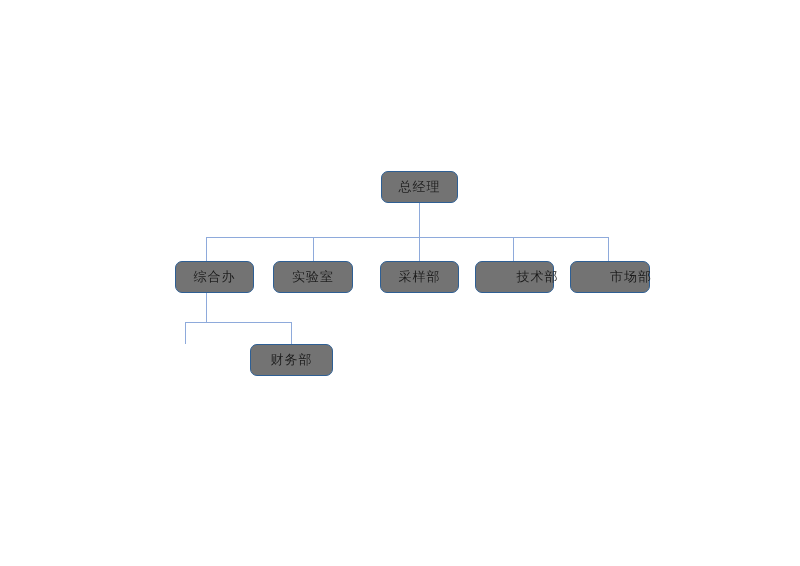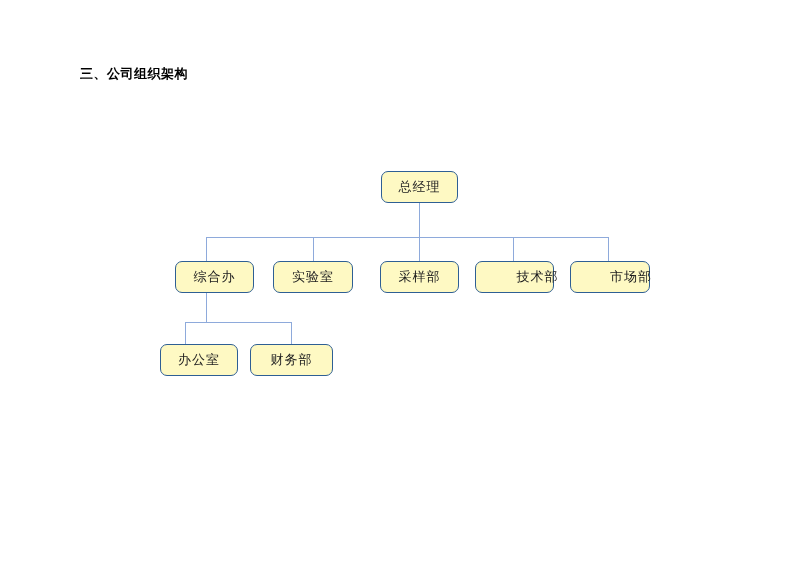"三、公司组织架构" div { html: <div>三、公司组织架构</div> -> none }
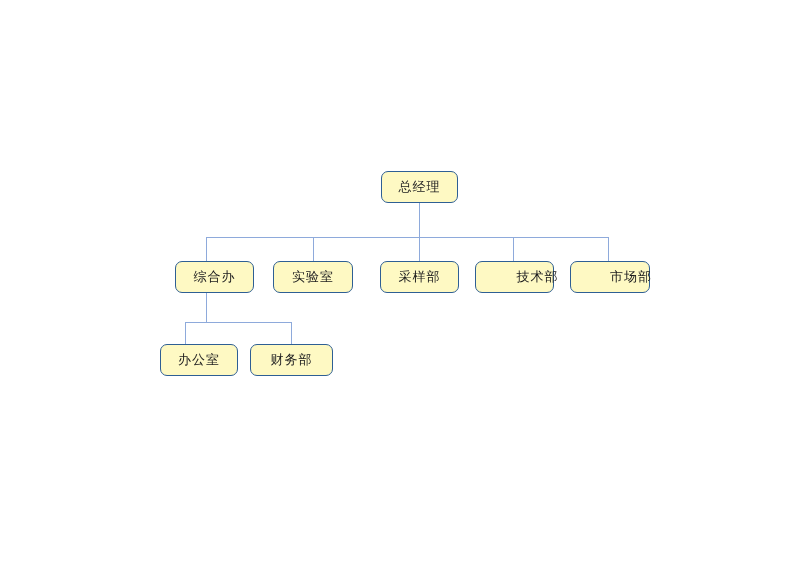"总经理" .node { background: #fef9c3 -> #737373 }
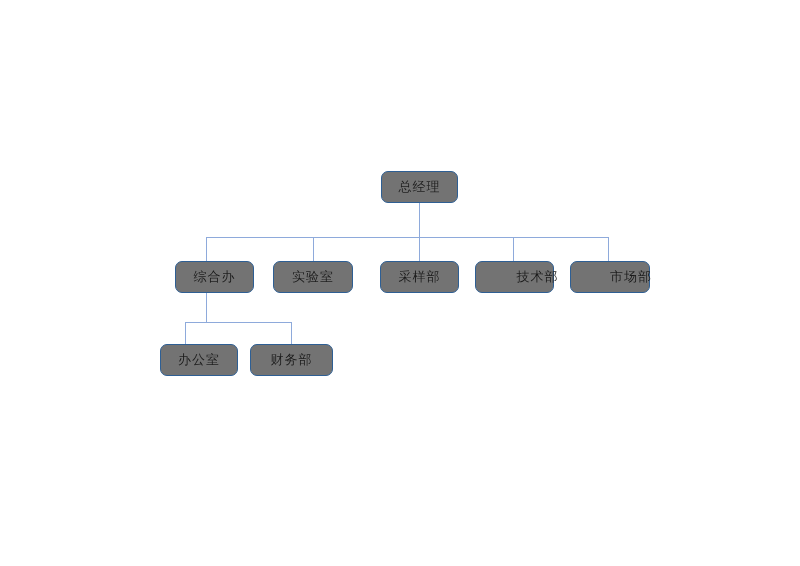"办公室" div.node { html: <div>办公室</div> -> none }
